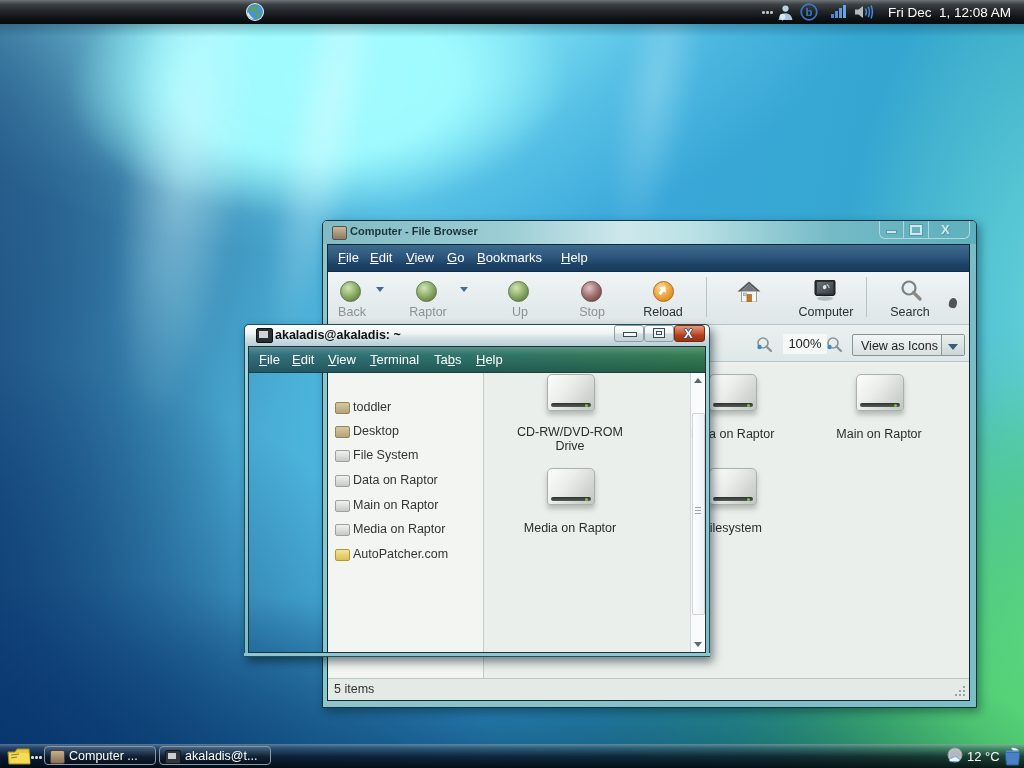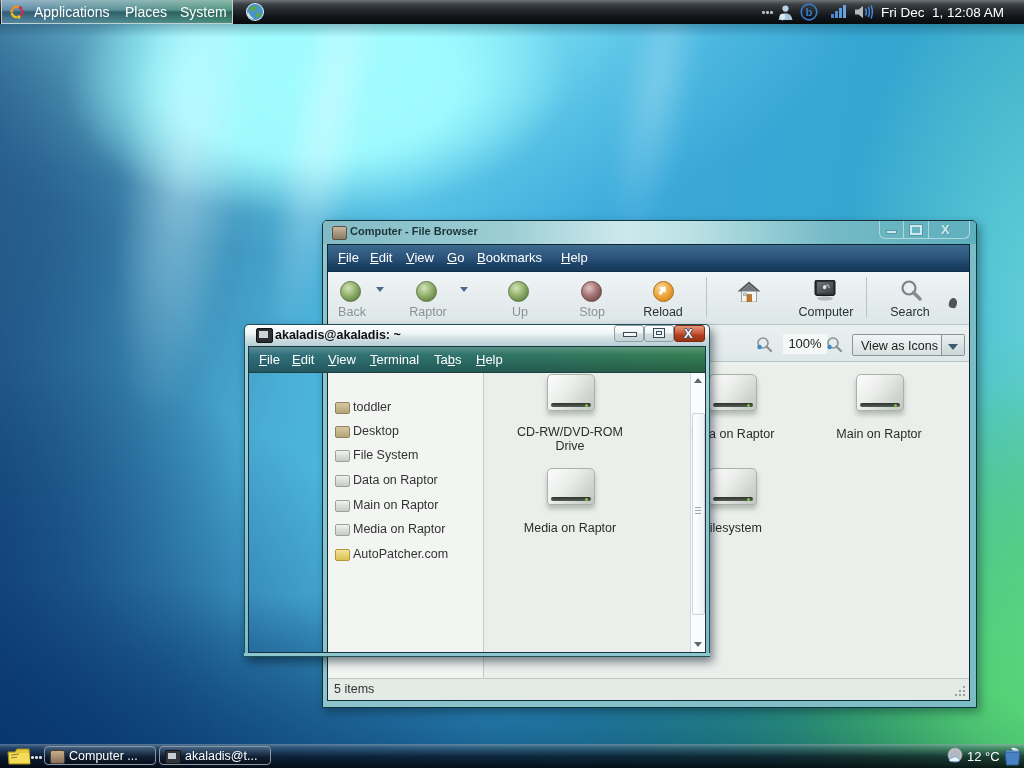"Applications" div { html: <div> <div></div> <svg> <path></path> <path></path> <path></path> <circle></circle> <circle></circle> <circle></circle> </svg> <span>Applications</span> <span>Places</span> <span>System</span> </div> -> none }
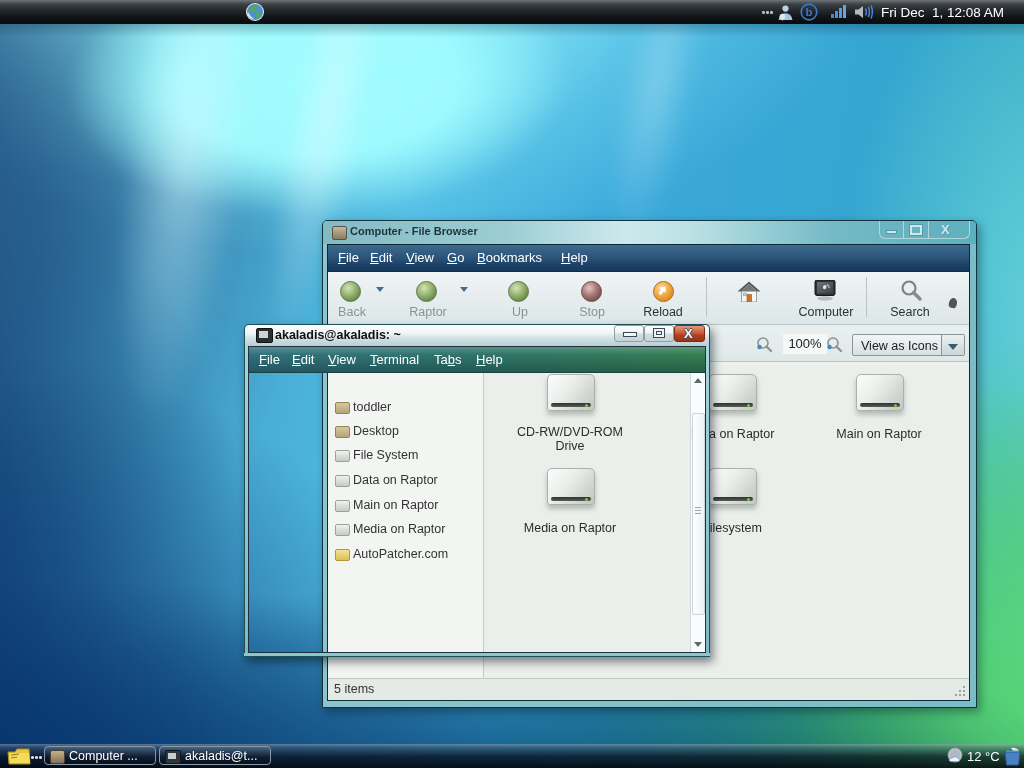"Fri Dec 1, 12:08 AM" div.clock { right: 20px -> 13px }
